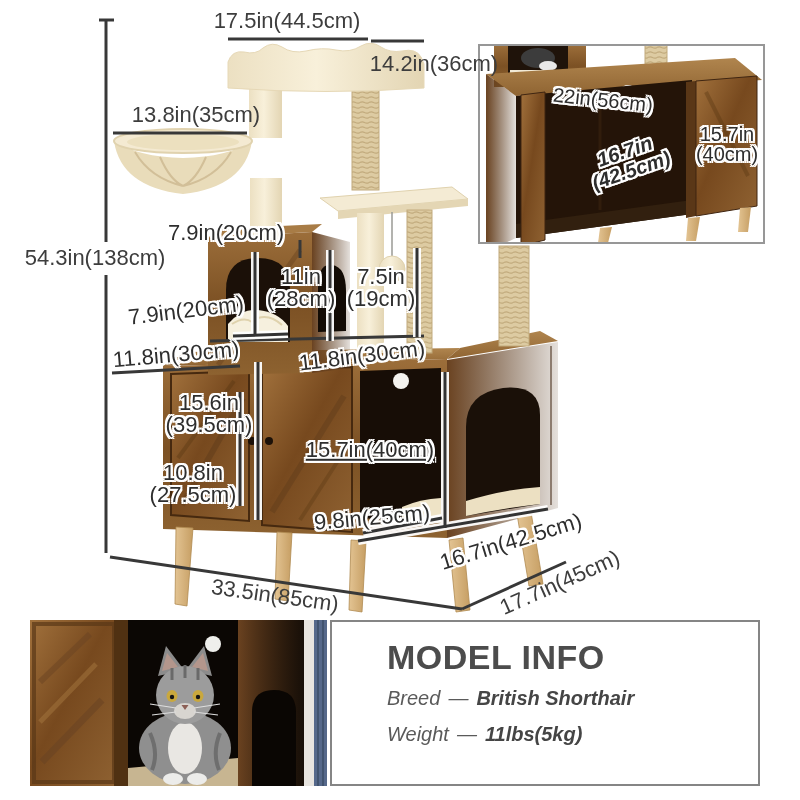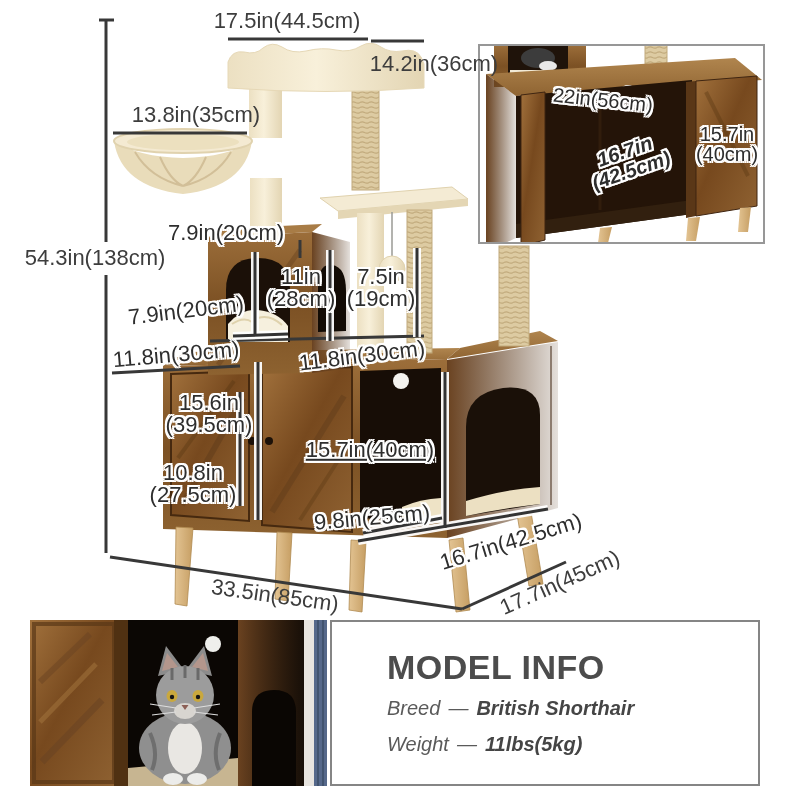"MODEL INFO" #info-panel { padding: 24px 0 0 55px -> 14px 0 0 55px }
